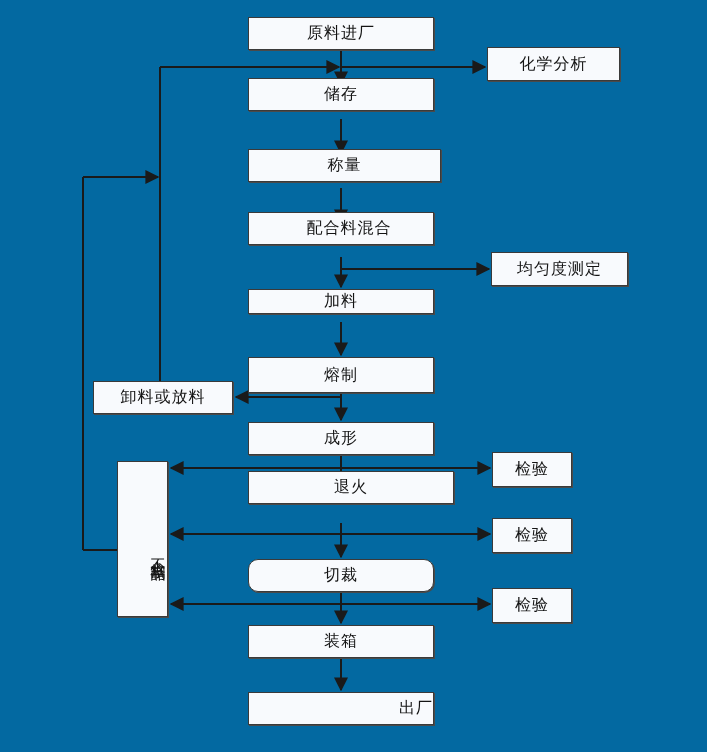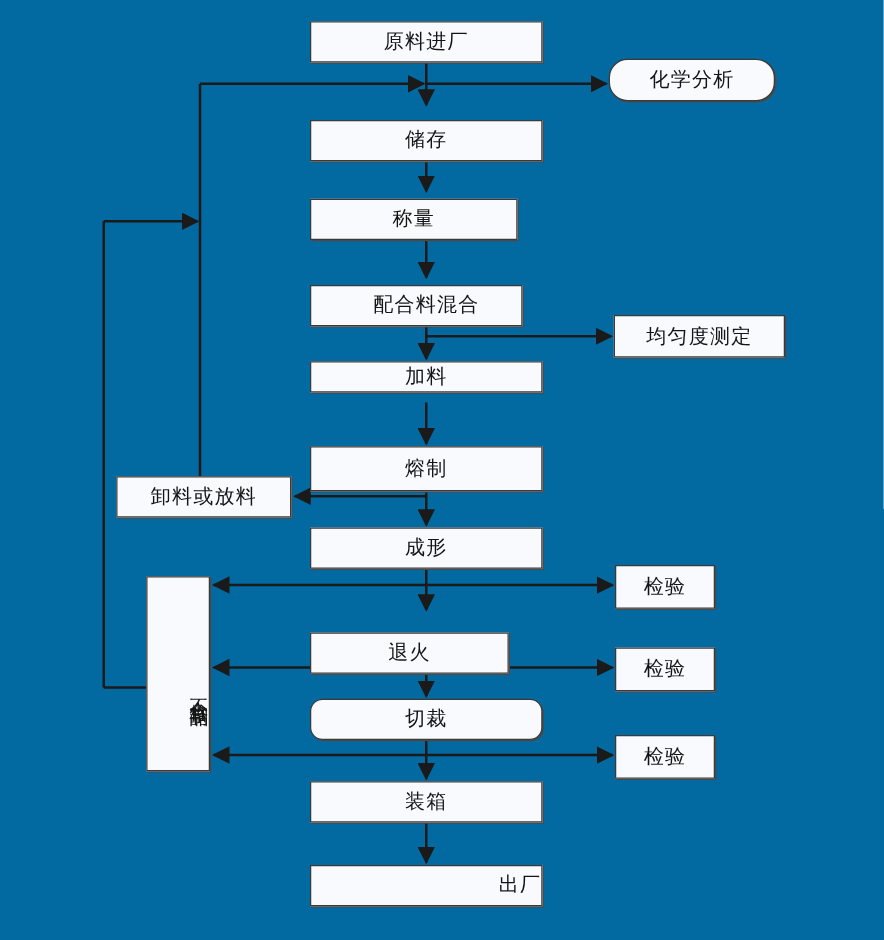"化学分析" div.node { border-radius: 15px -> none }
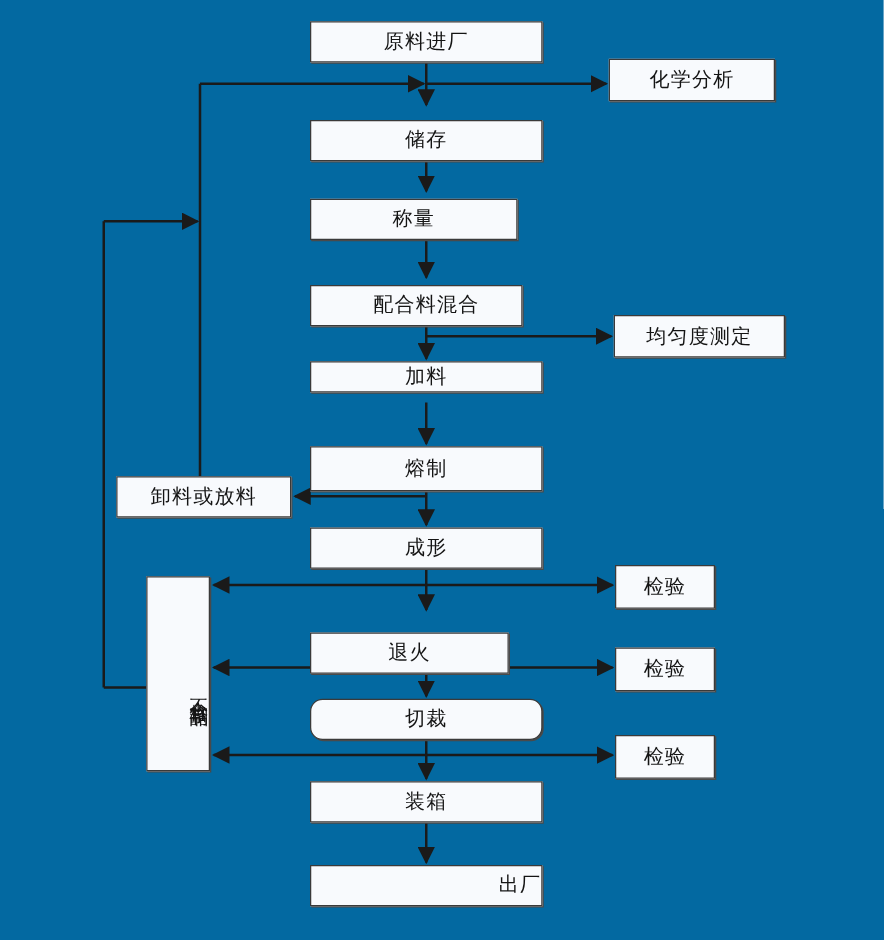"储存" div.node { top: 96px -> 78px }
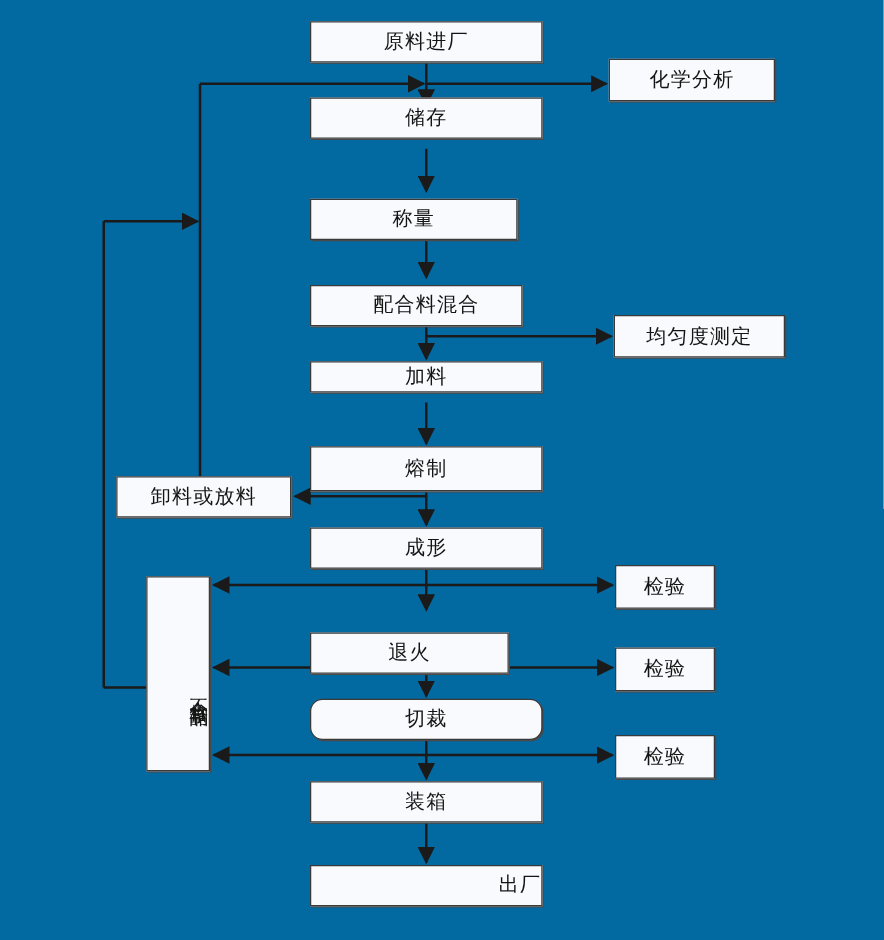"称量" div.node { top: 159px -> 149px; width: 166px -> 193px }
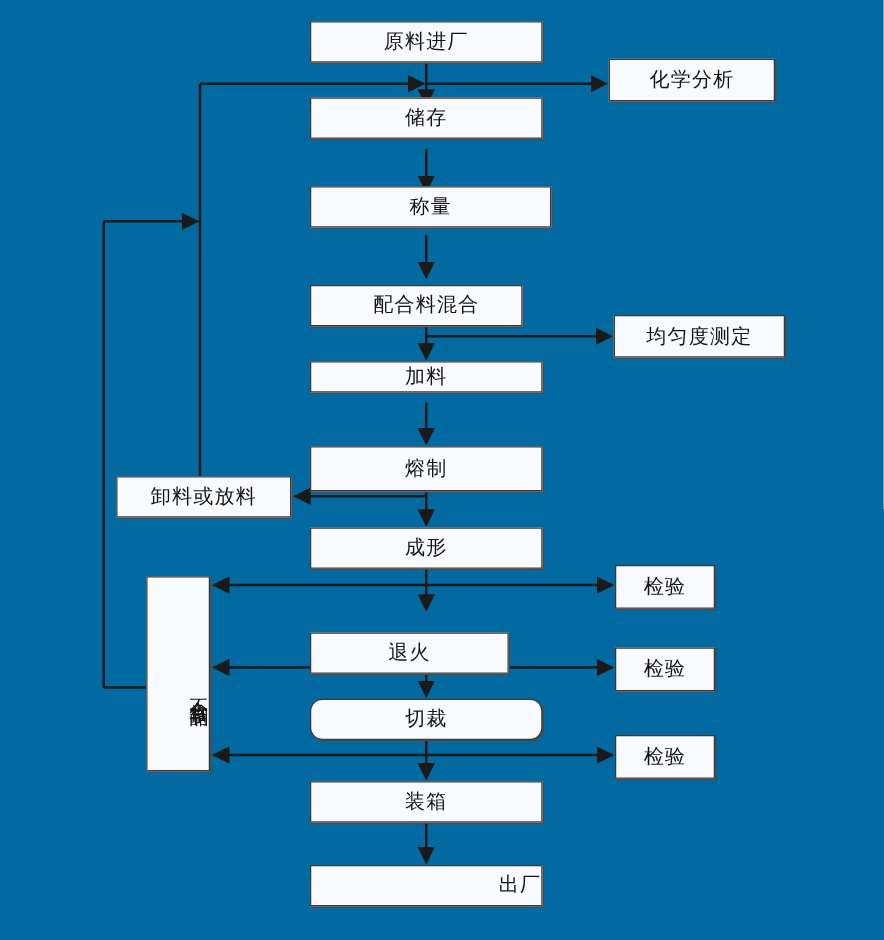"配合料混合" div.node { top: 228px -> 212px; width: 170px -> 186px }
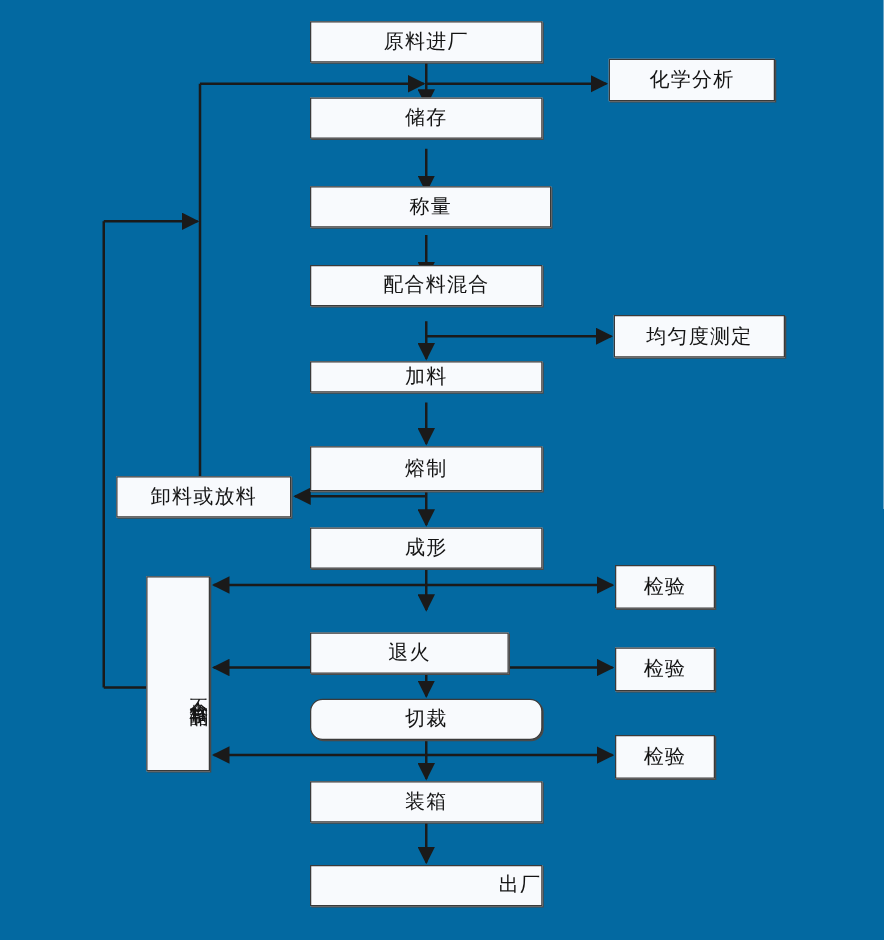"退火" div.node { top: 506px -> 471px; width: 159px -> 206px }
